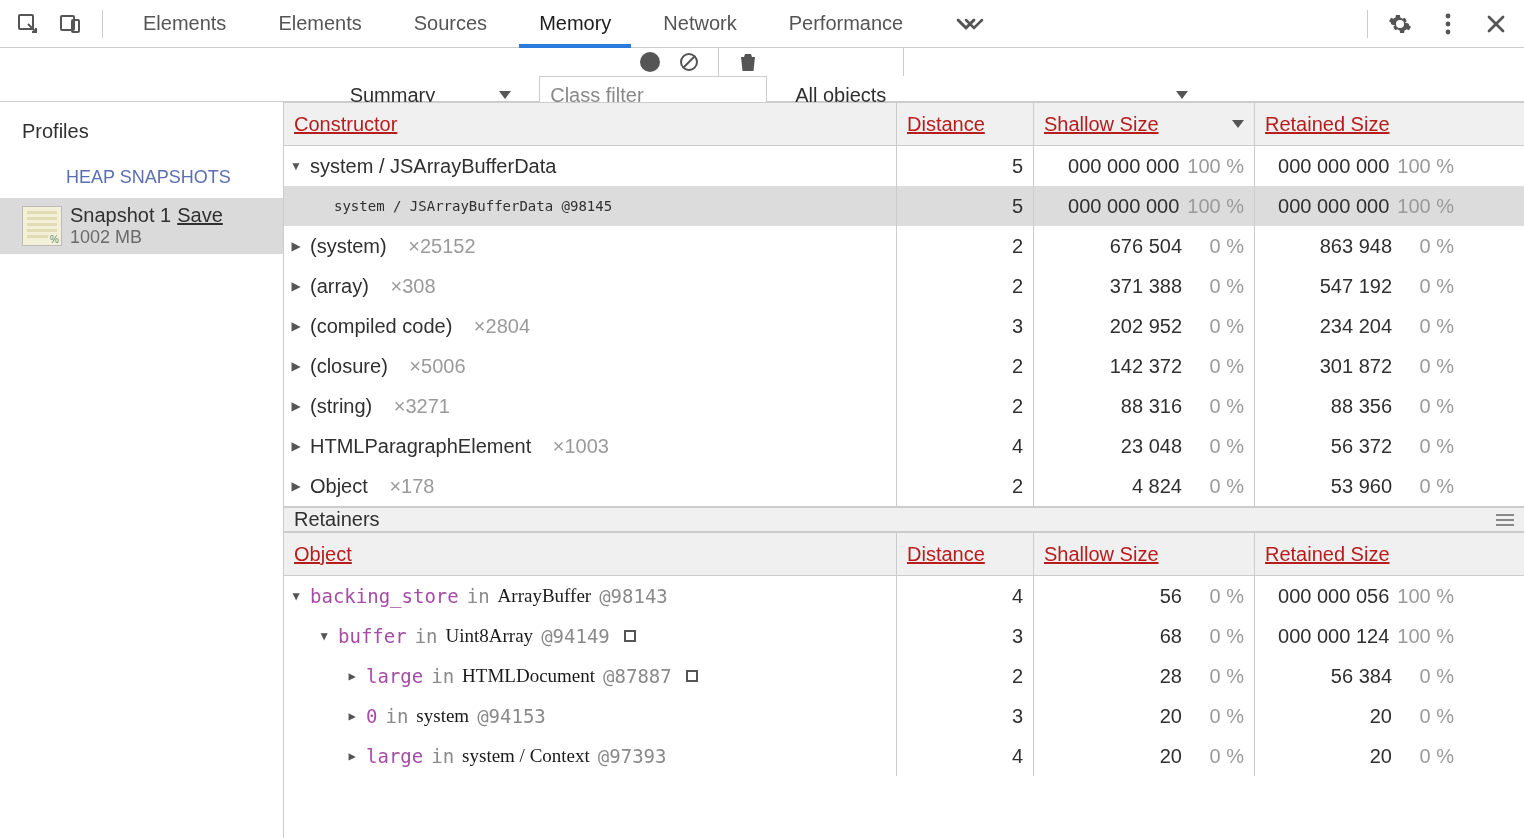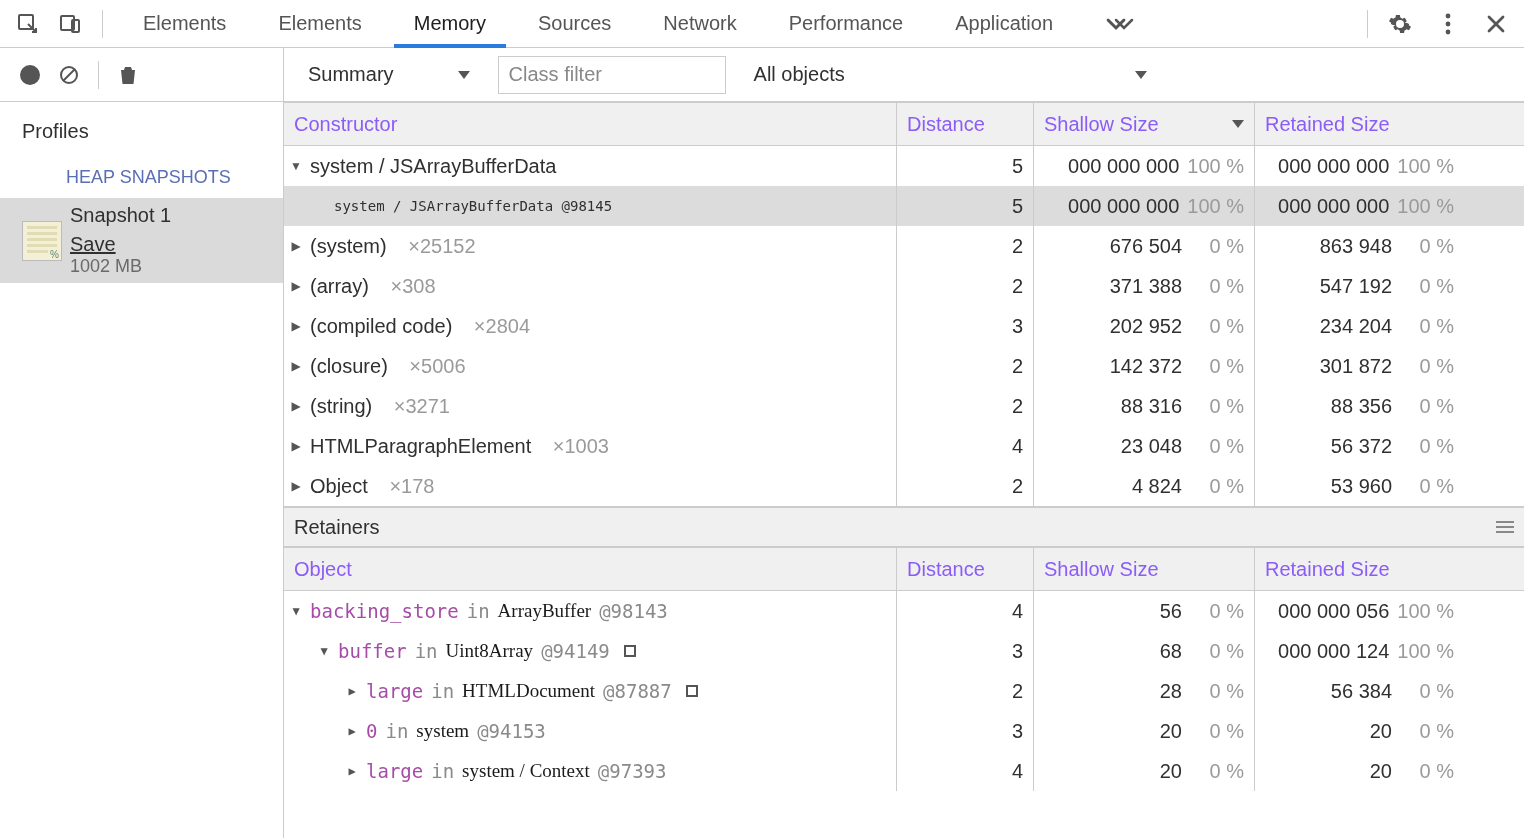"Memory" div.tab { order: before "Sources" -> after "Sources" }
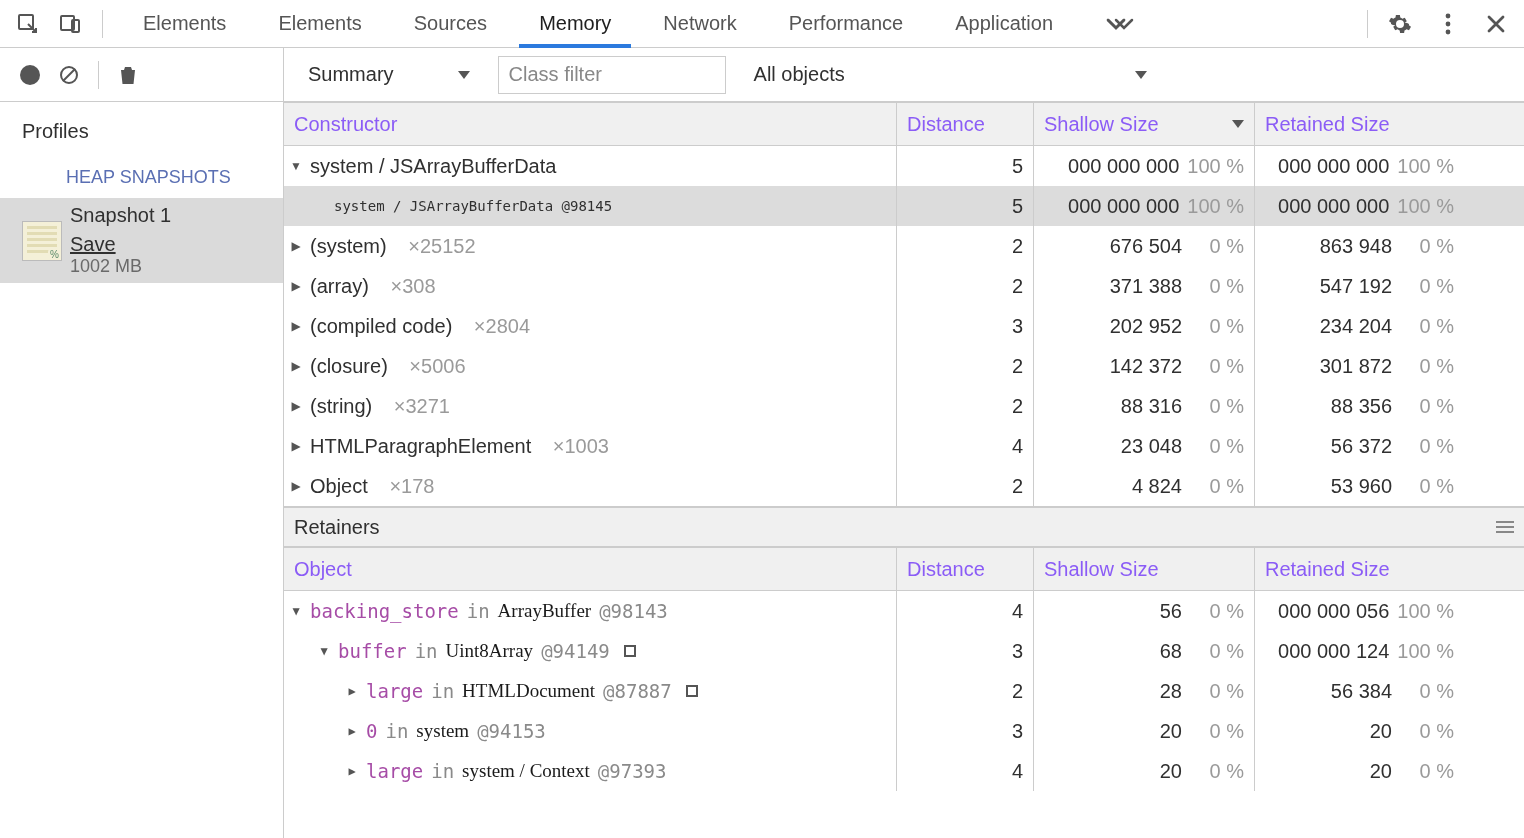"Application" div.tab { html: <div>Application</div> -> none }
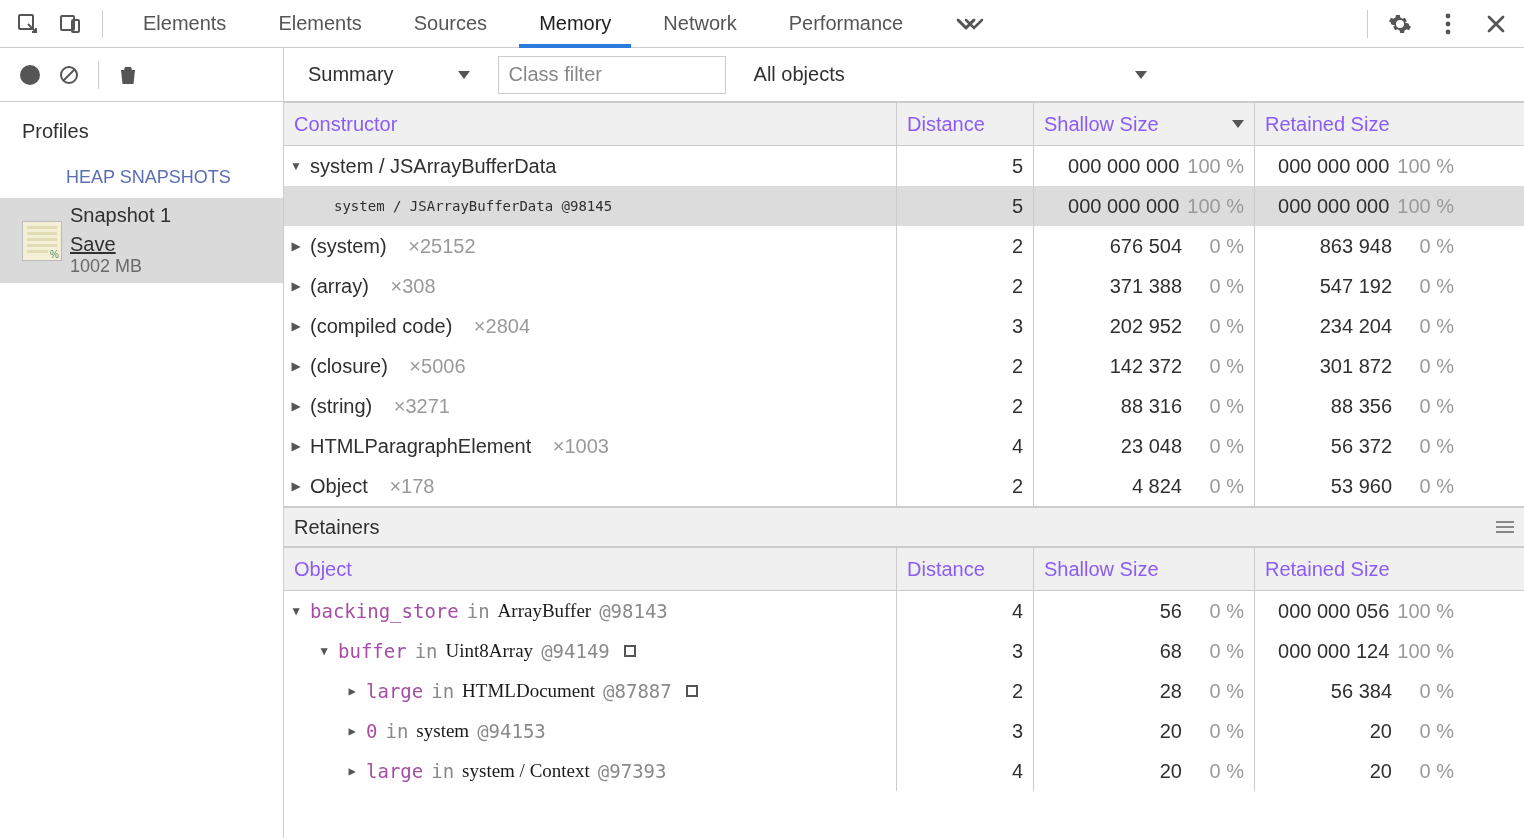"Summary" .toolbar2 { flex-direction: none -> column }
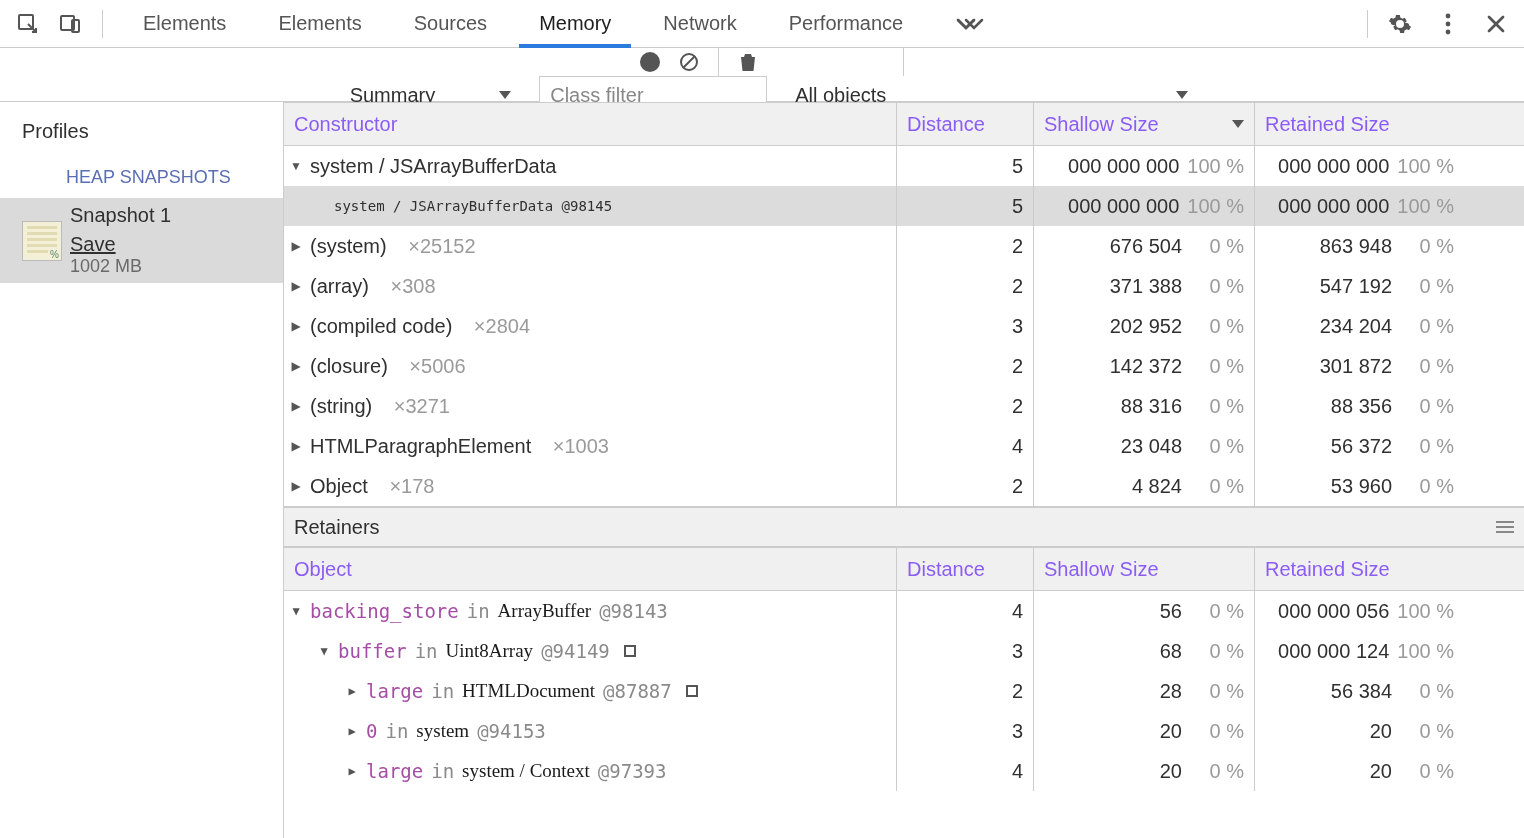"Constructor" .th-label { color: #8b5cf6 -> #b91c1c; text-decoration: none -> underline }
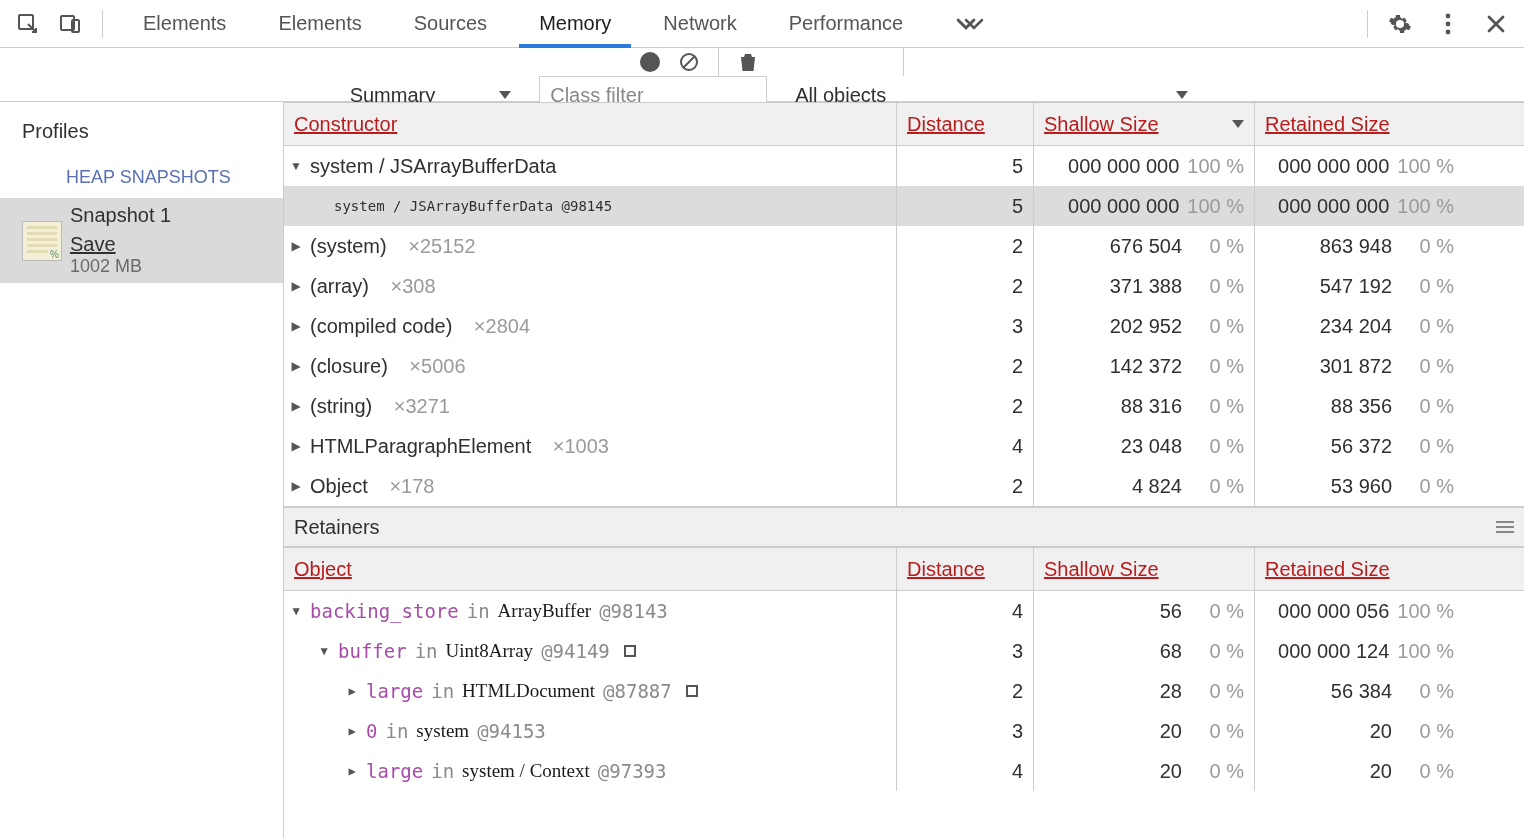"Snapshot 1" .snap-title-line { flex-direction: column -> none }
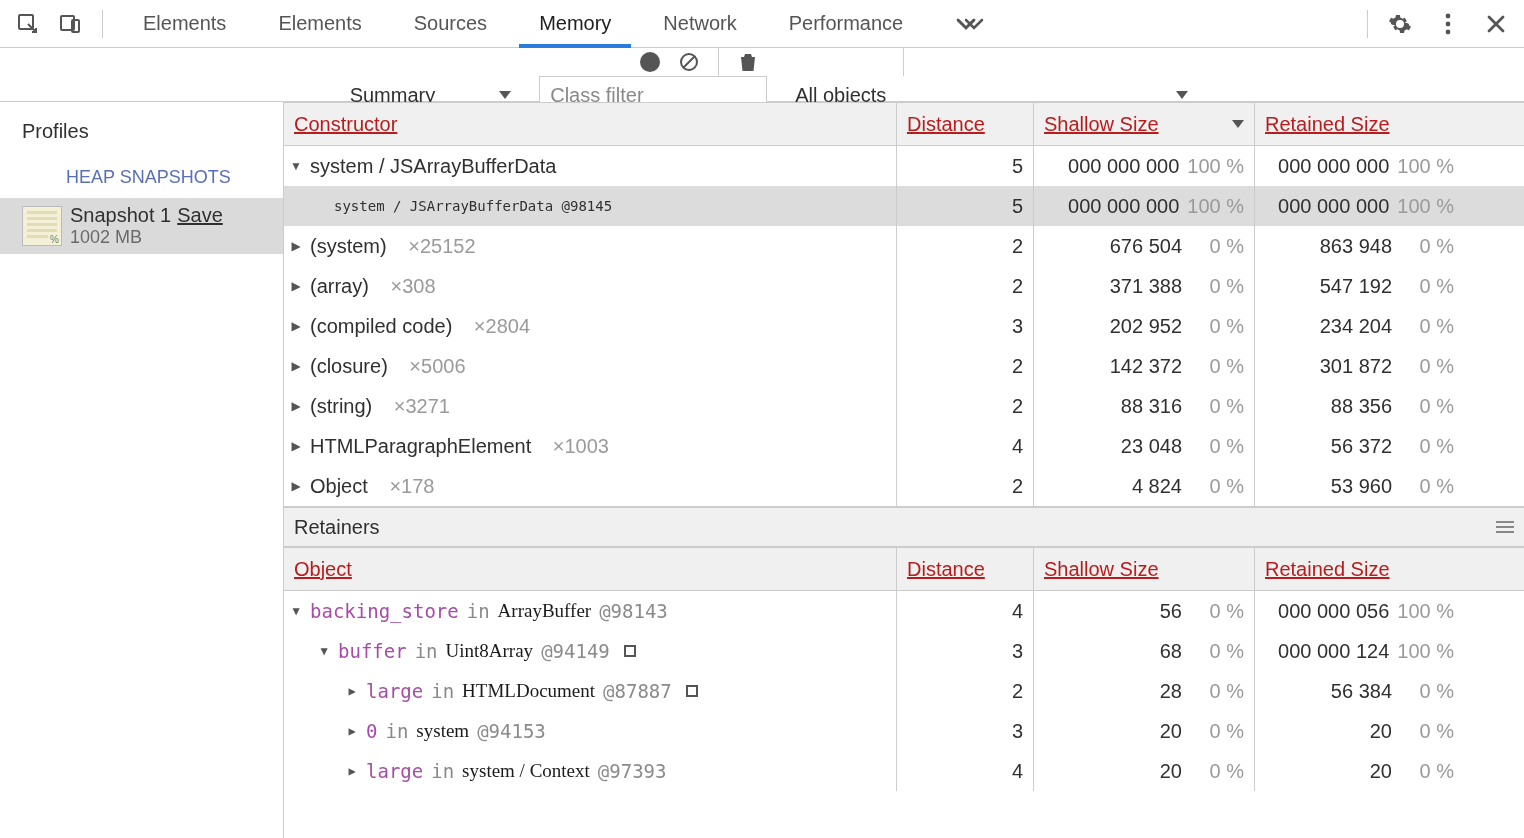"Retainers" .retainers-header { height: 40px -> 25px }
